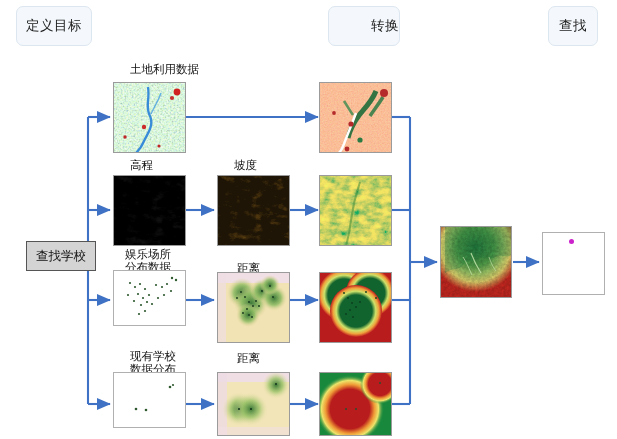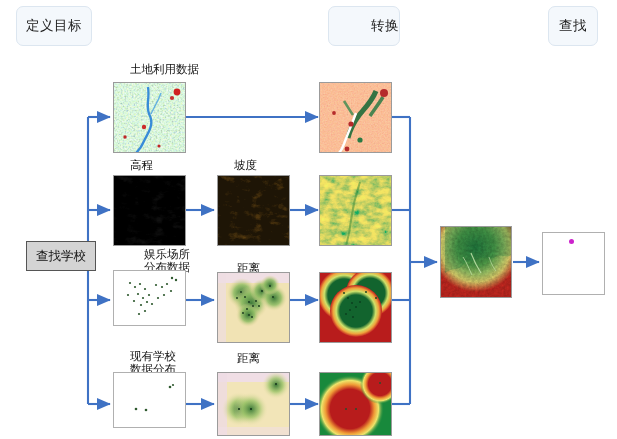"娱乐场所" div.label { left: 127px -> 108px }
